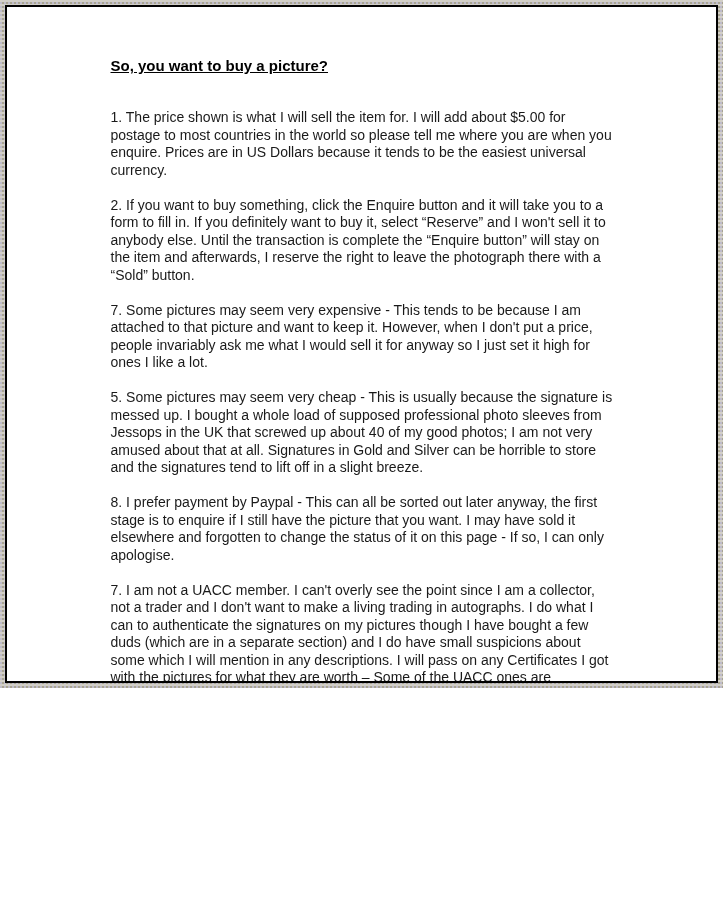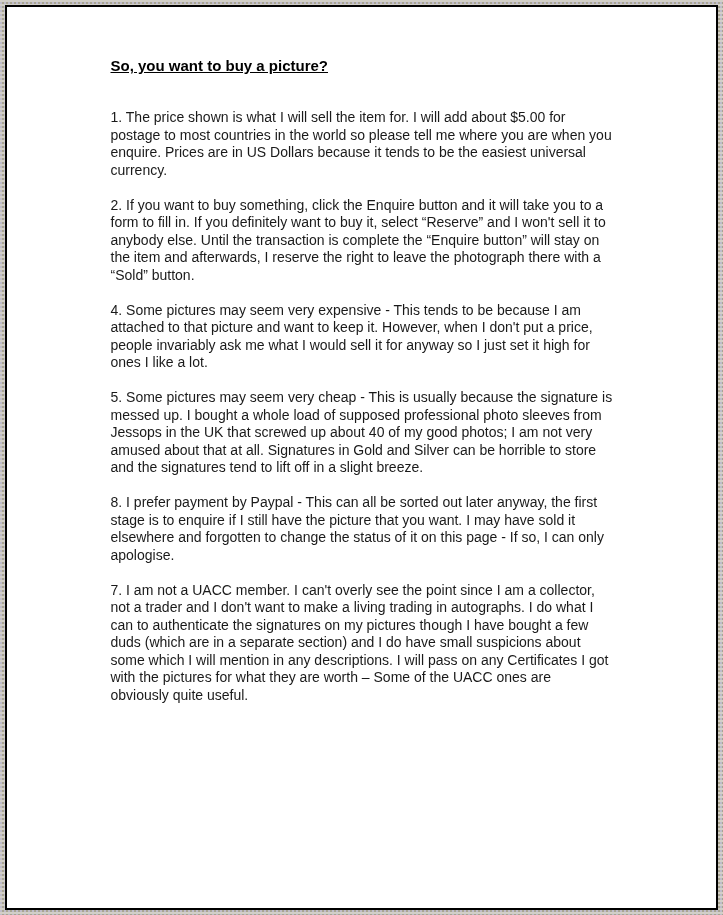"So, you want to buy" .frame { height: 915px -> 688px }
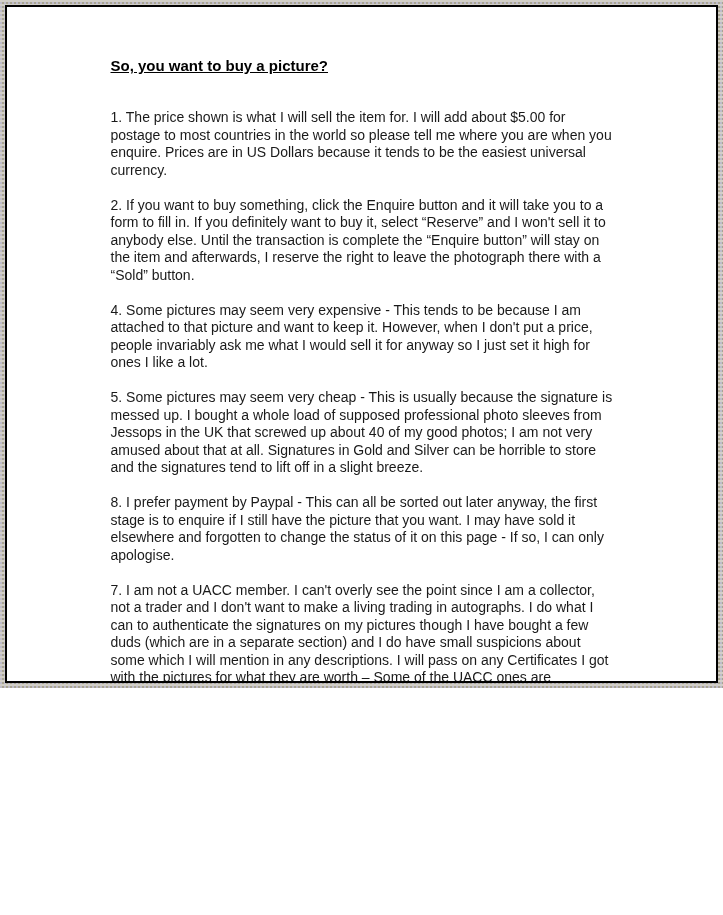"4. Some pictures may seem" p.para { text: 4 -> 7 }
